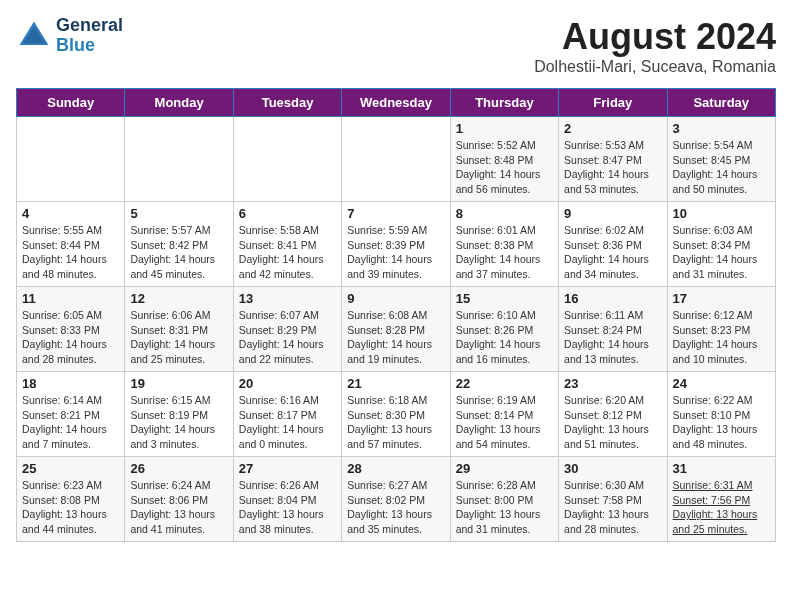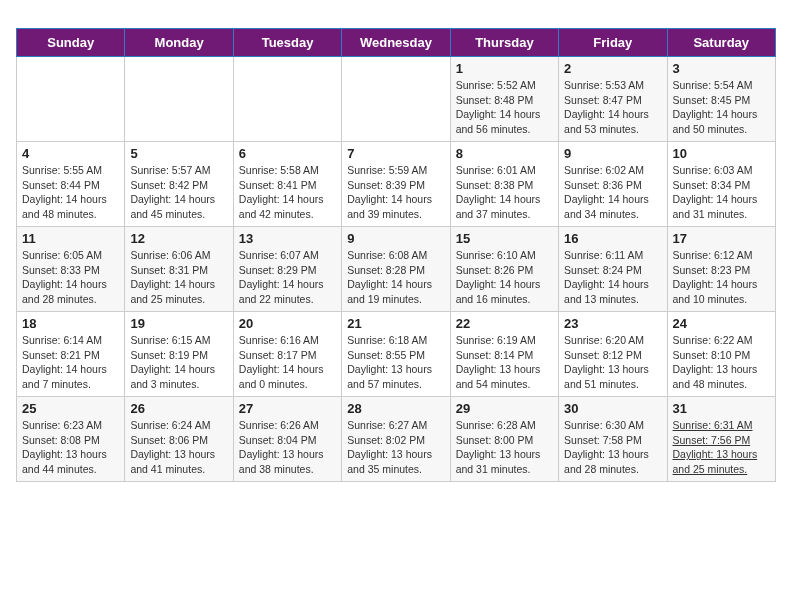"General" div.logo-area { html: none -> <div> <svg> <polygon></polygon> <polygon></polygon> </svg> <div> <span>General</span> <span>Blue</span> </div> </div> }
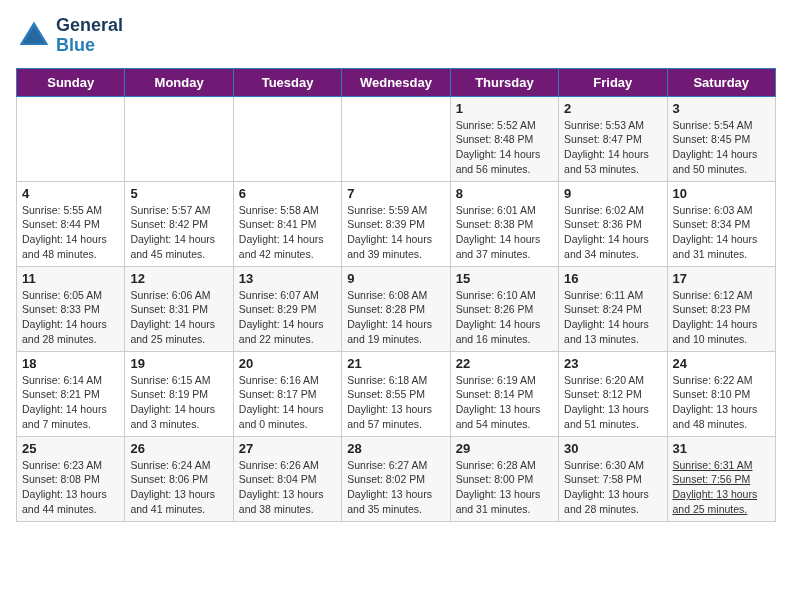"August 2024" div.title-area { html: none -> <div> <h1>August 2024</h1> <h2>Dolhestii-Mari, Suceava, Romania</h2> </div> }
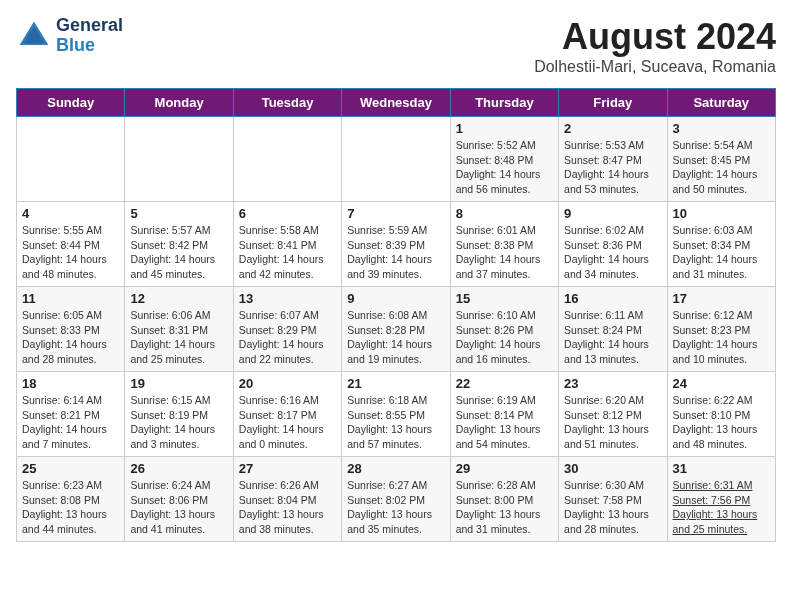"Sunrise: 6:18 AM" div.day-info { text: 8:55 -> 8:30 }
